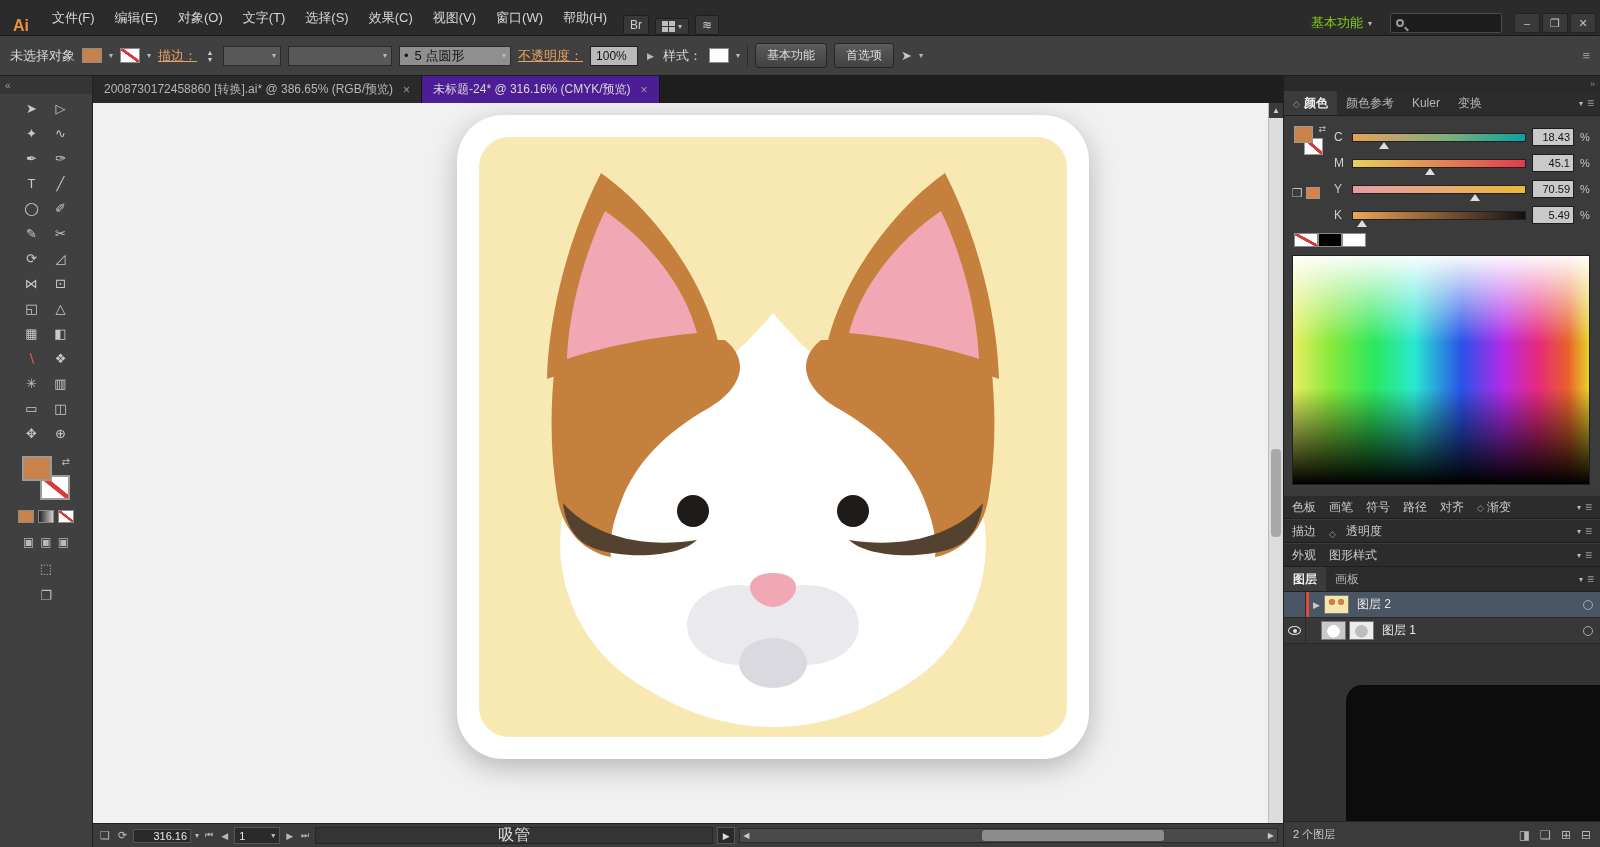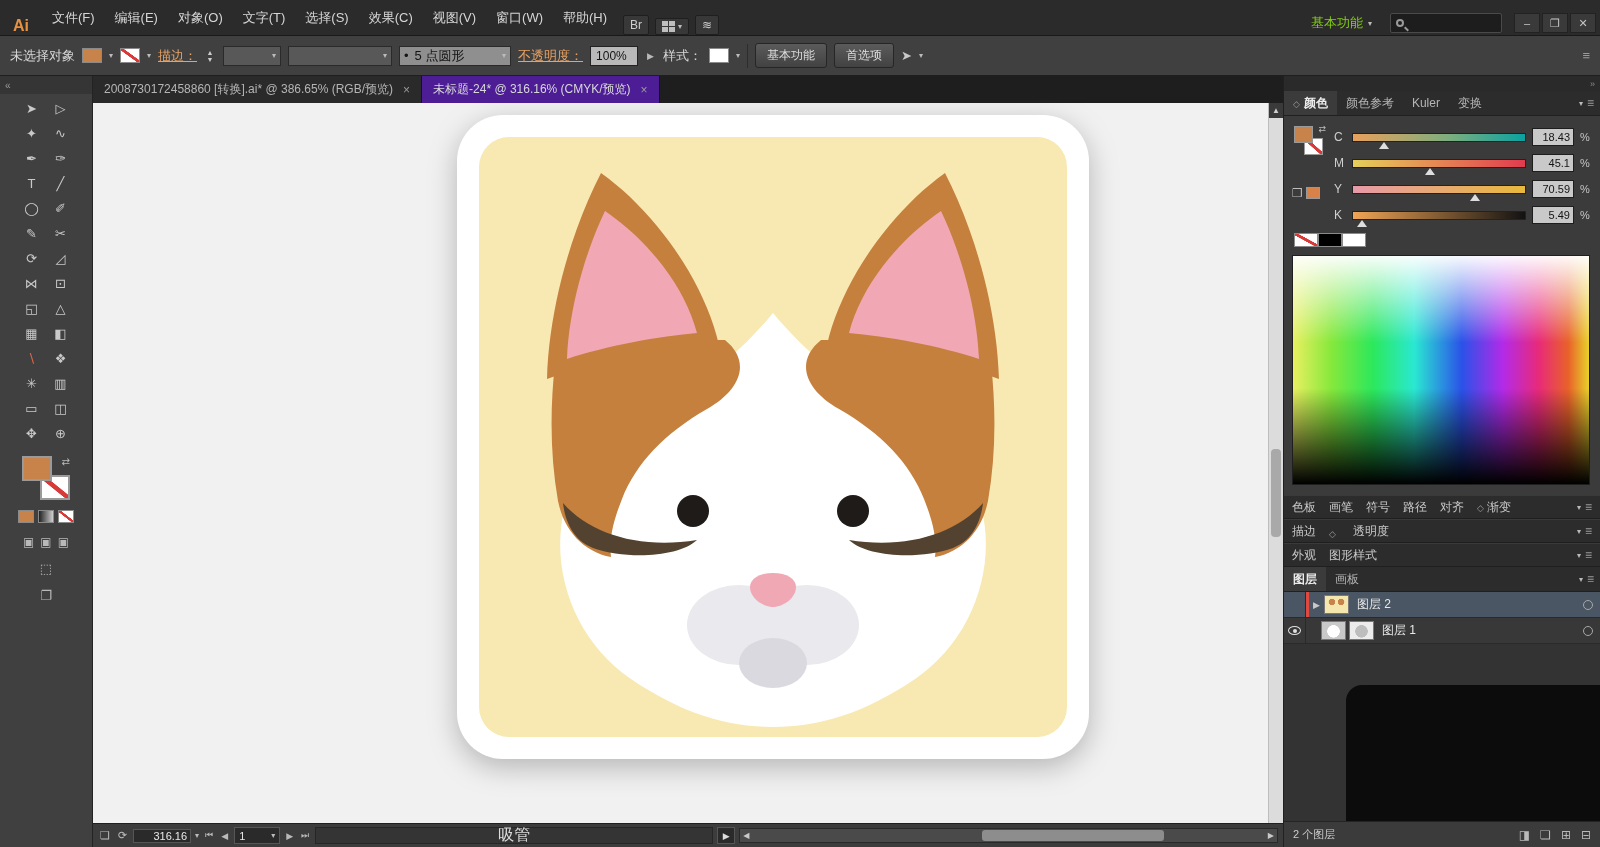"透明度" span { gap: 17px -> 10px }
